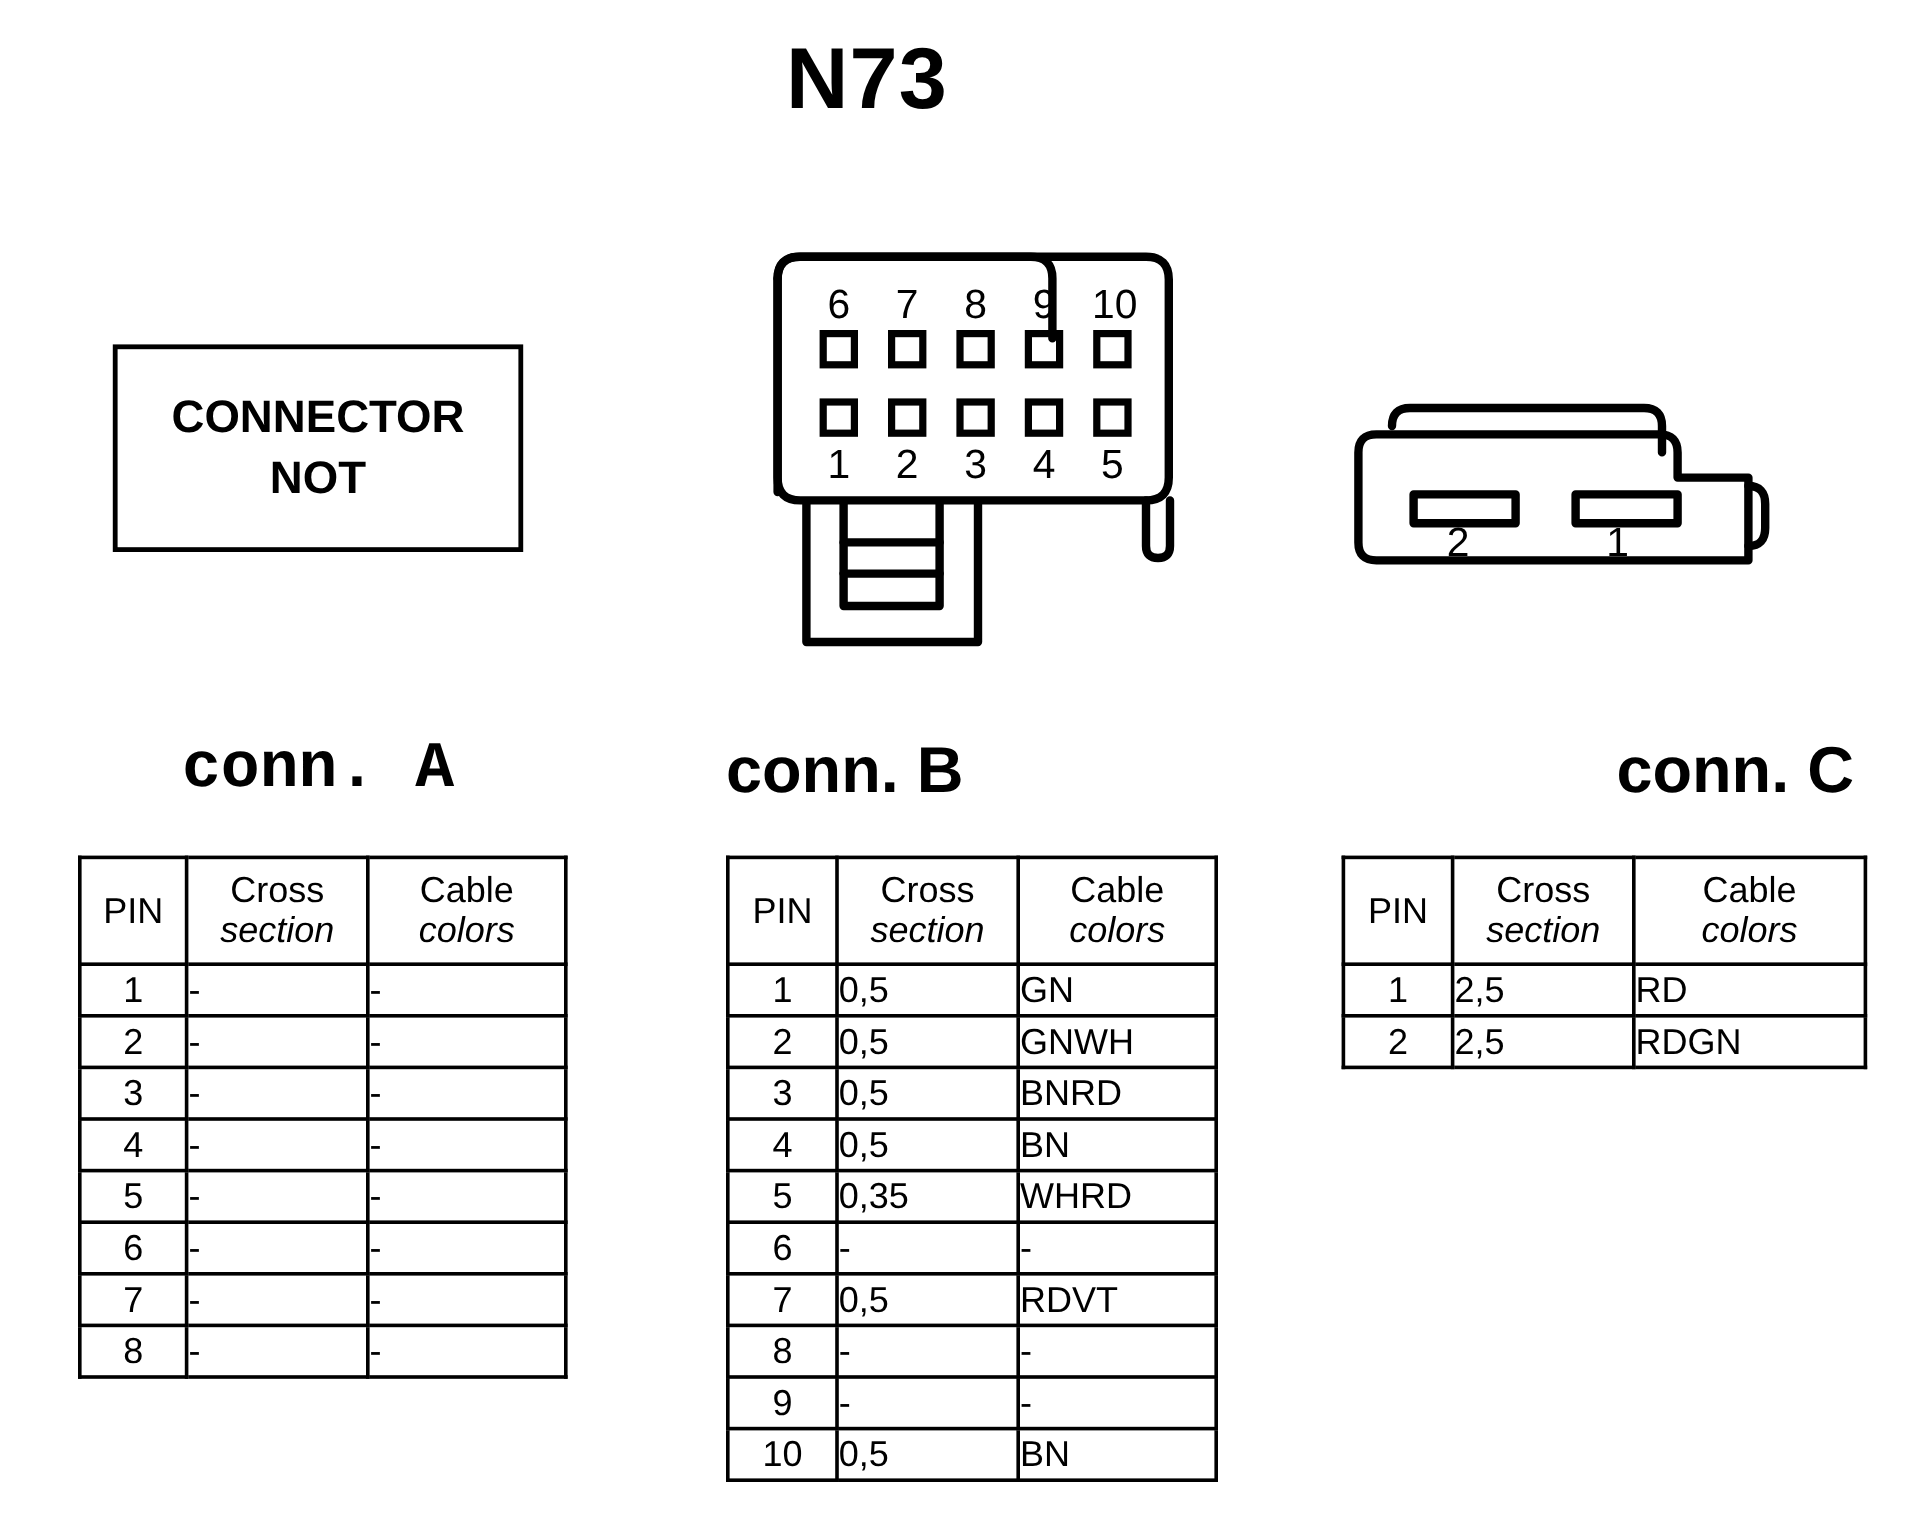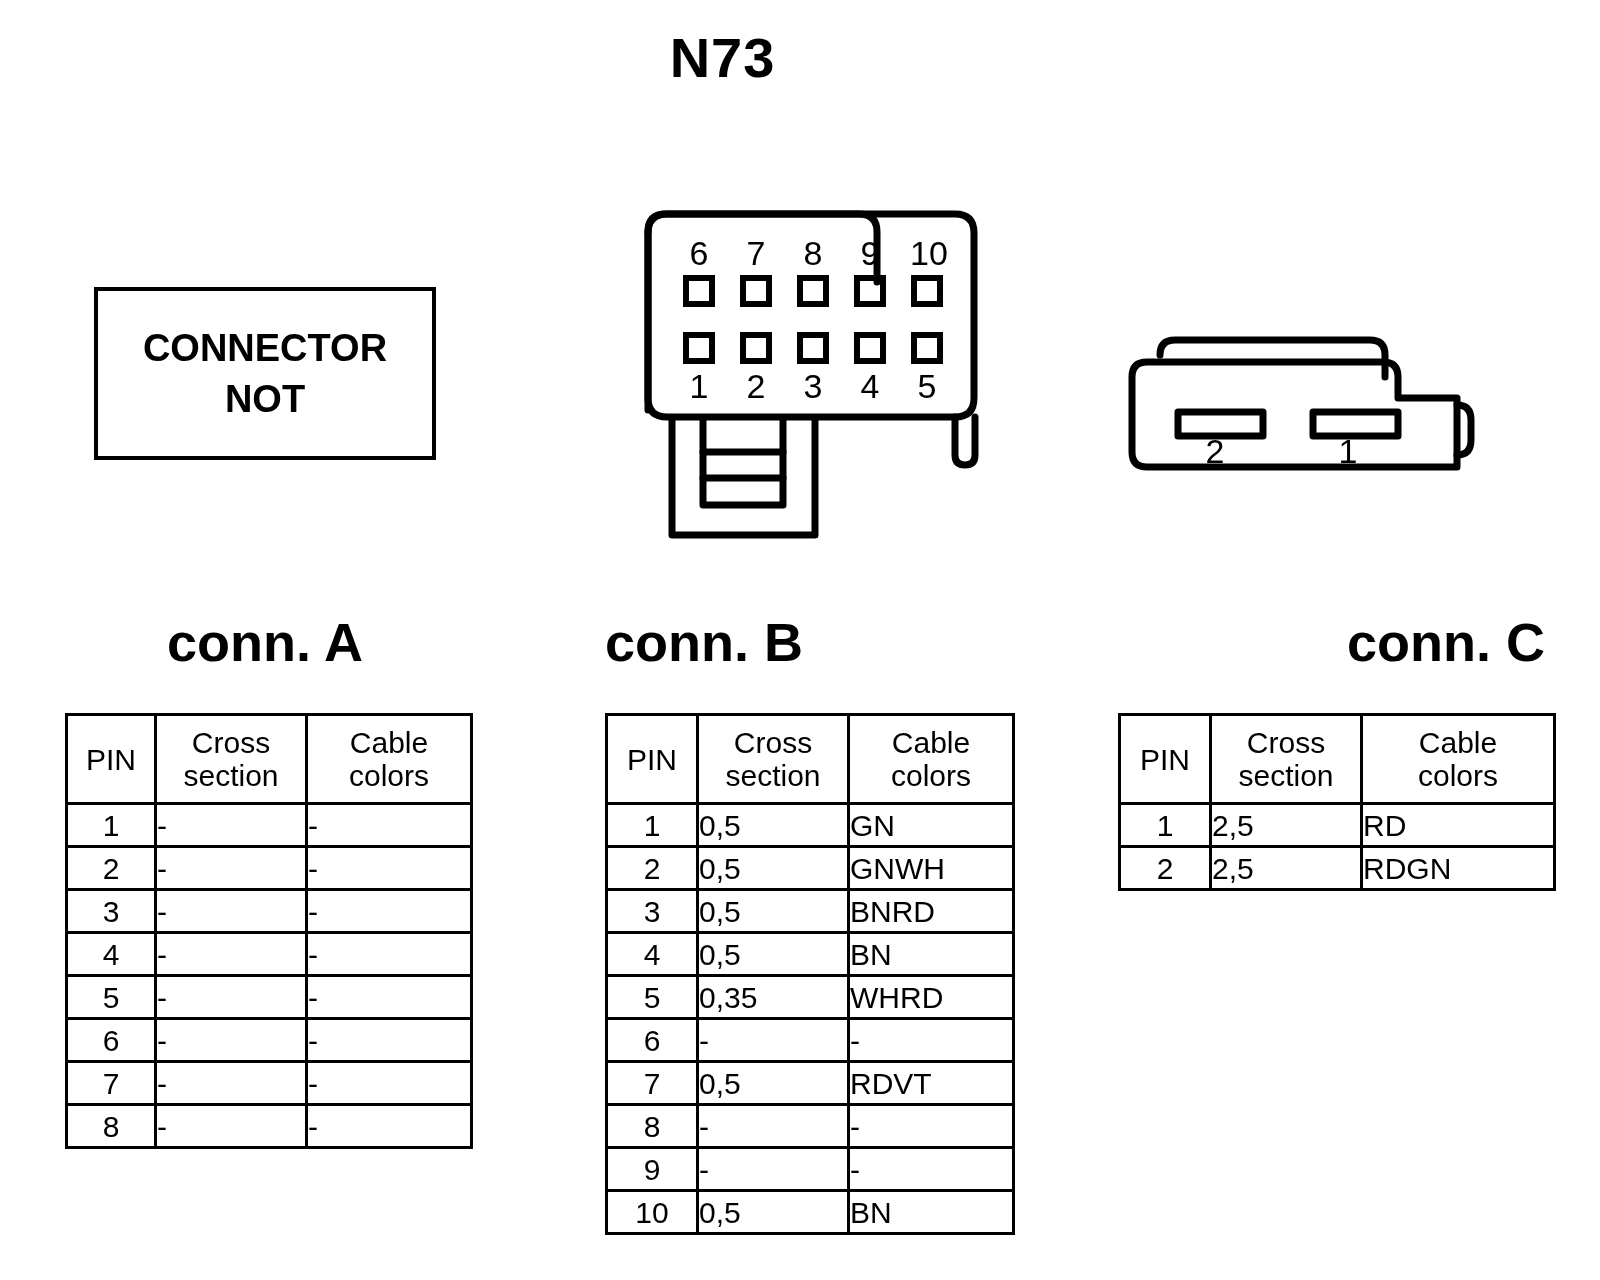"N73" #page-title { font-size: 56px -> 72px }
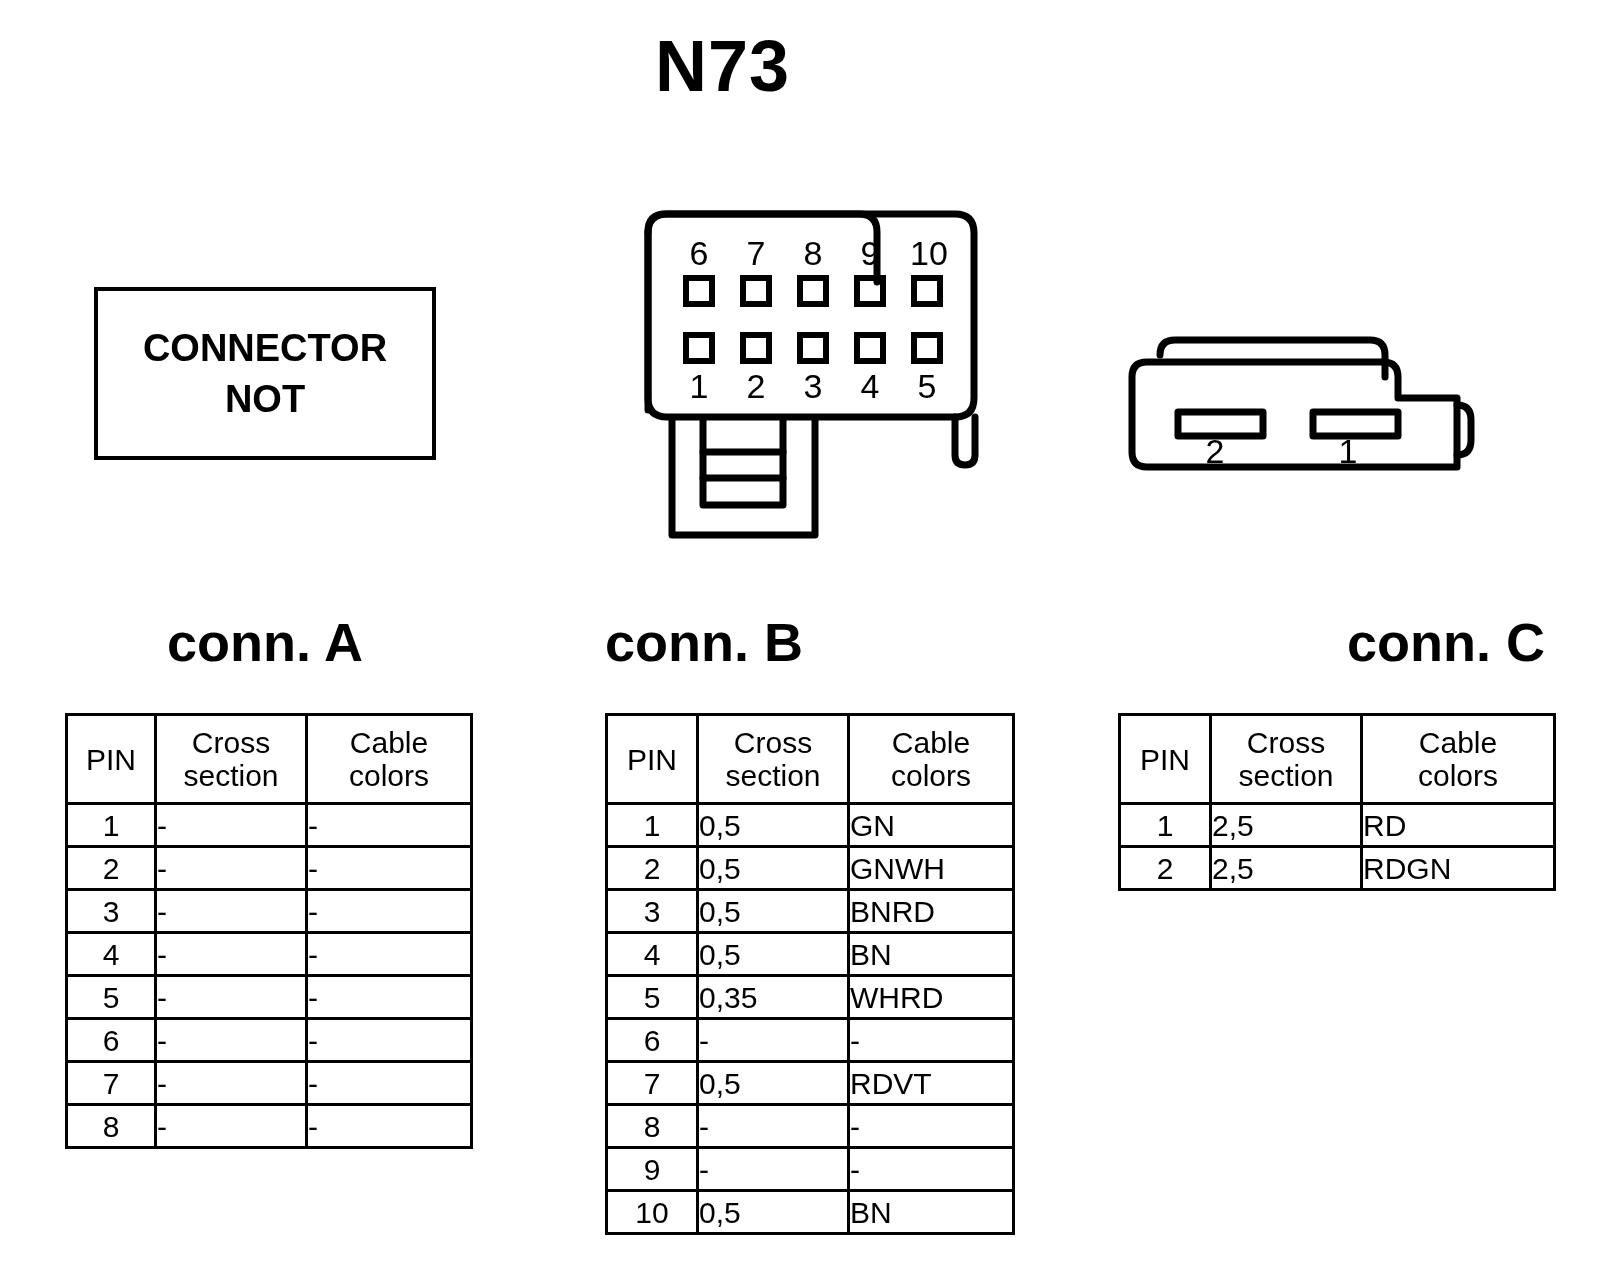"conn. A" #heading-a { font-family: none -> Liberation Mono, monospace }
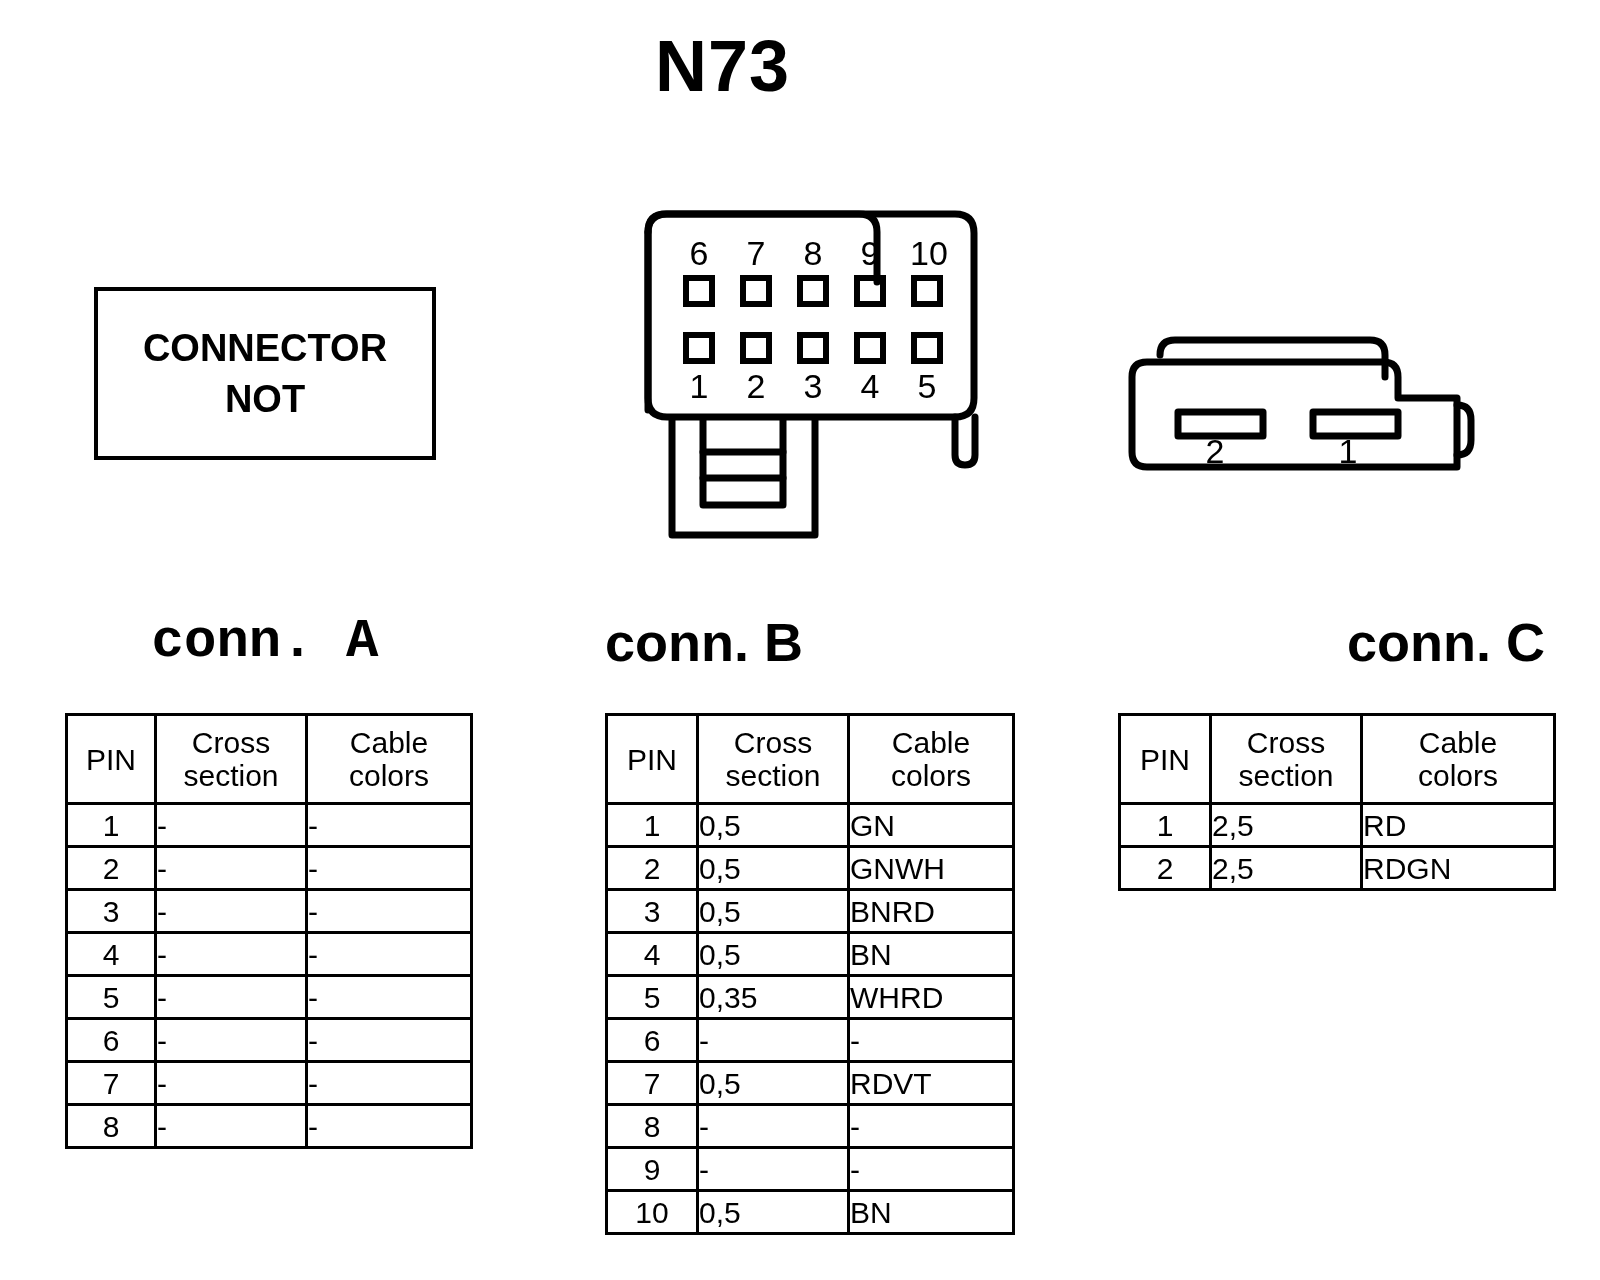"section" .pin-table thead th .hdr2 { font-style: none -> italic }
